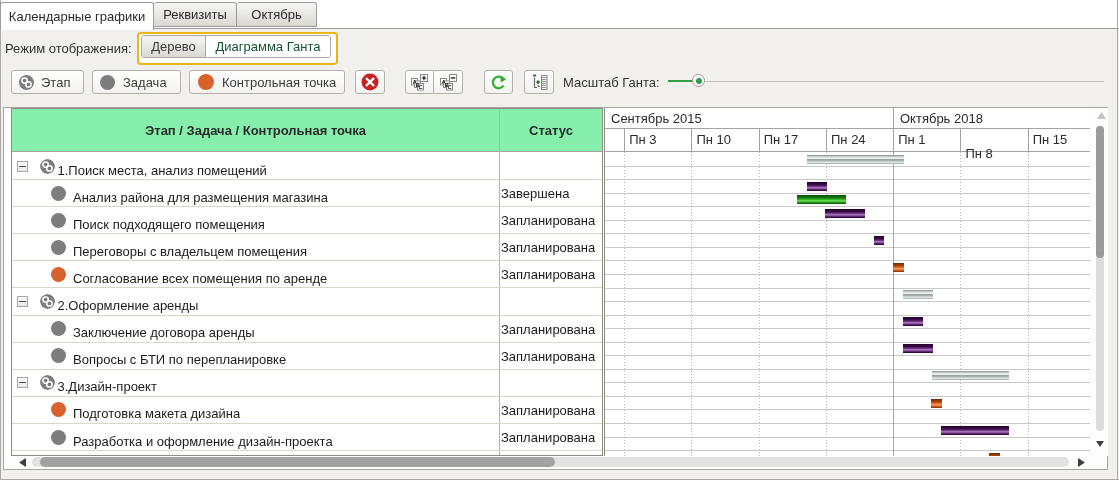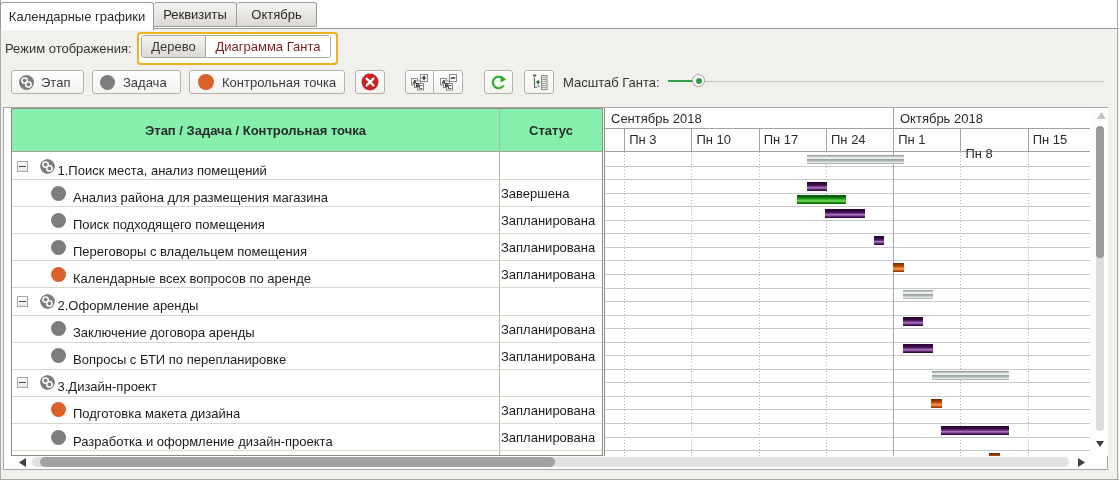"Диаграмма Ганта" div { color: #7f1d1d -> #14532d }
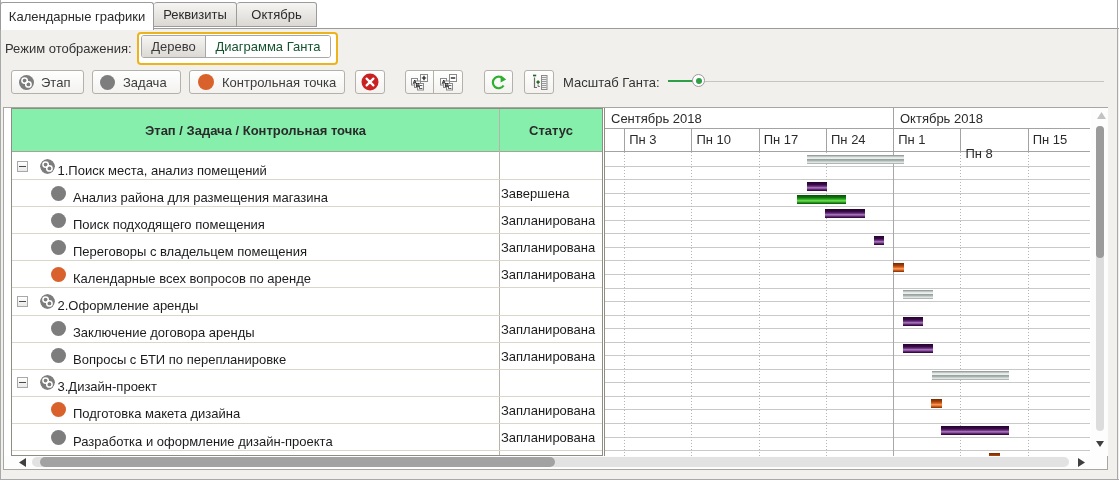"Сентябрь 2018" span { text: 2018 -> 2015 }
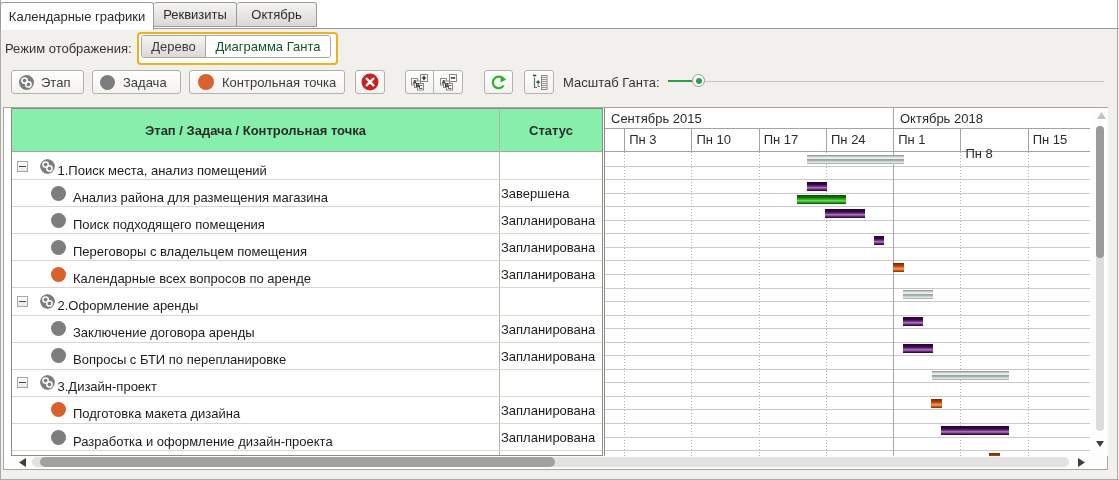"Календарные всех вопросов по аренде" div.rname { text: Календарные всех вопросов -> Согласование всех помещения }
